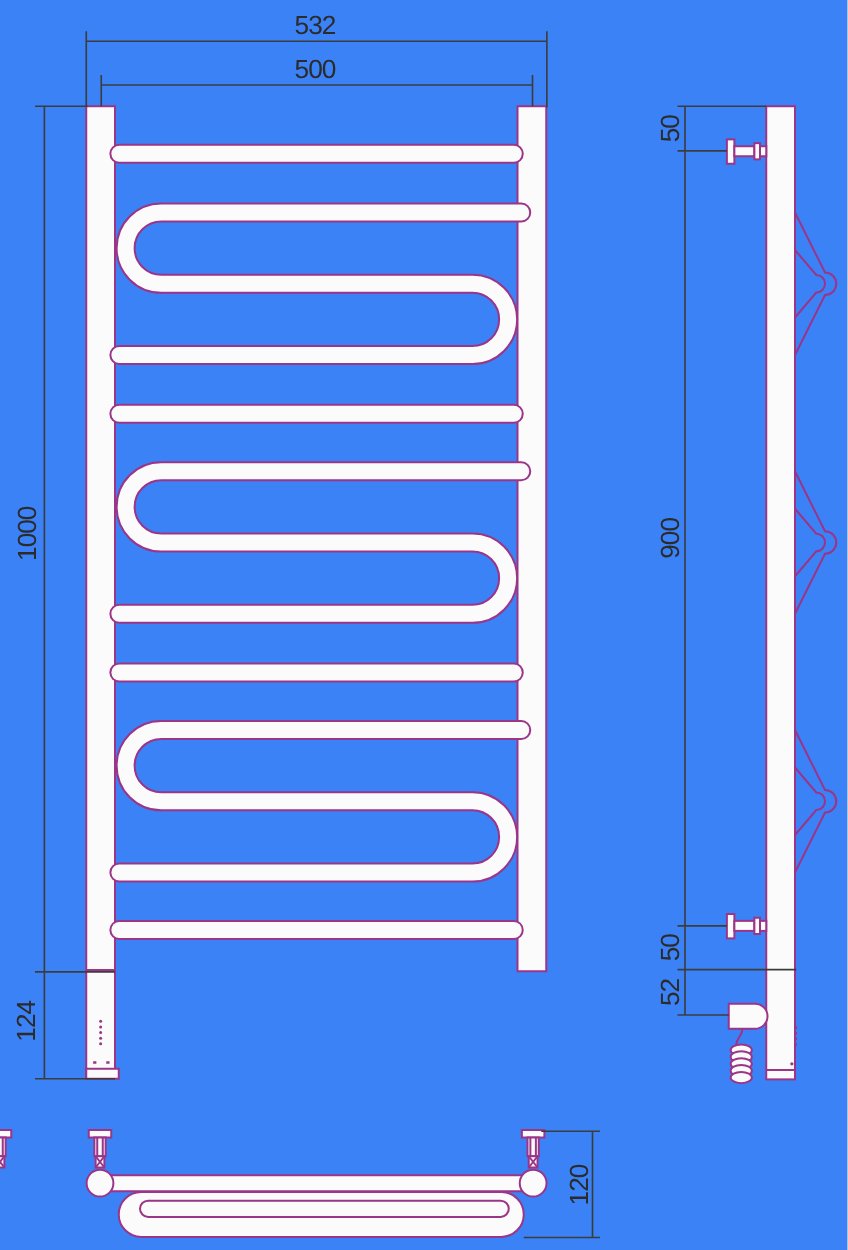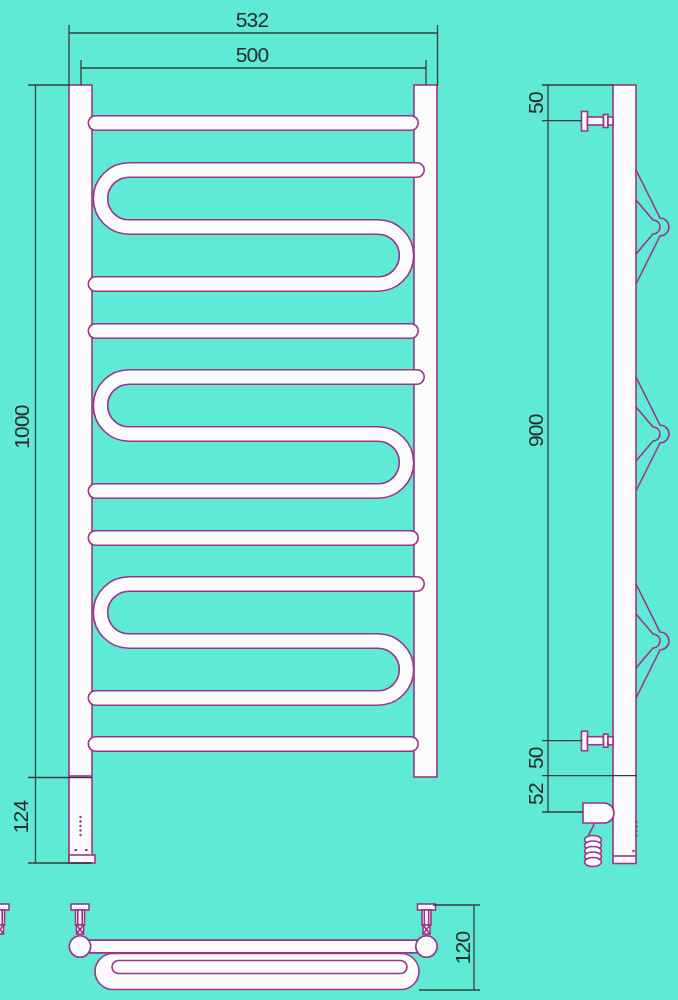"532" #stage { background: #5eead4 -> #3b82f6 }
